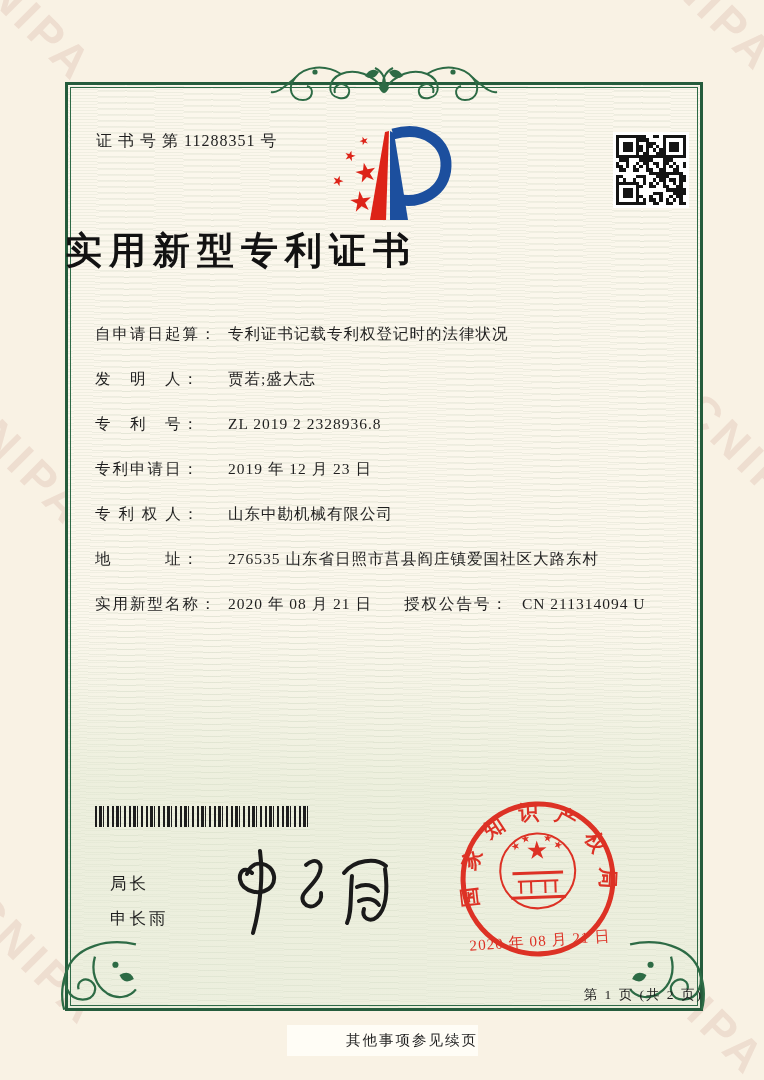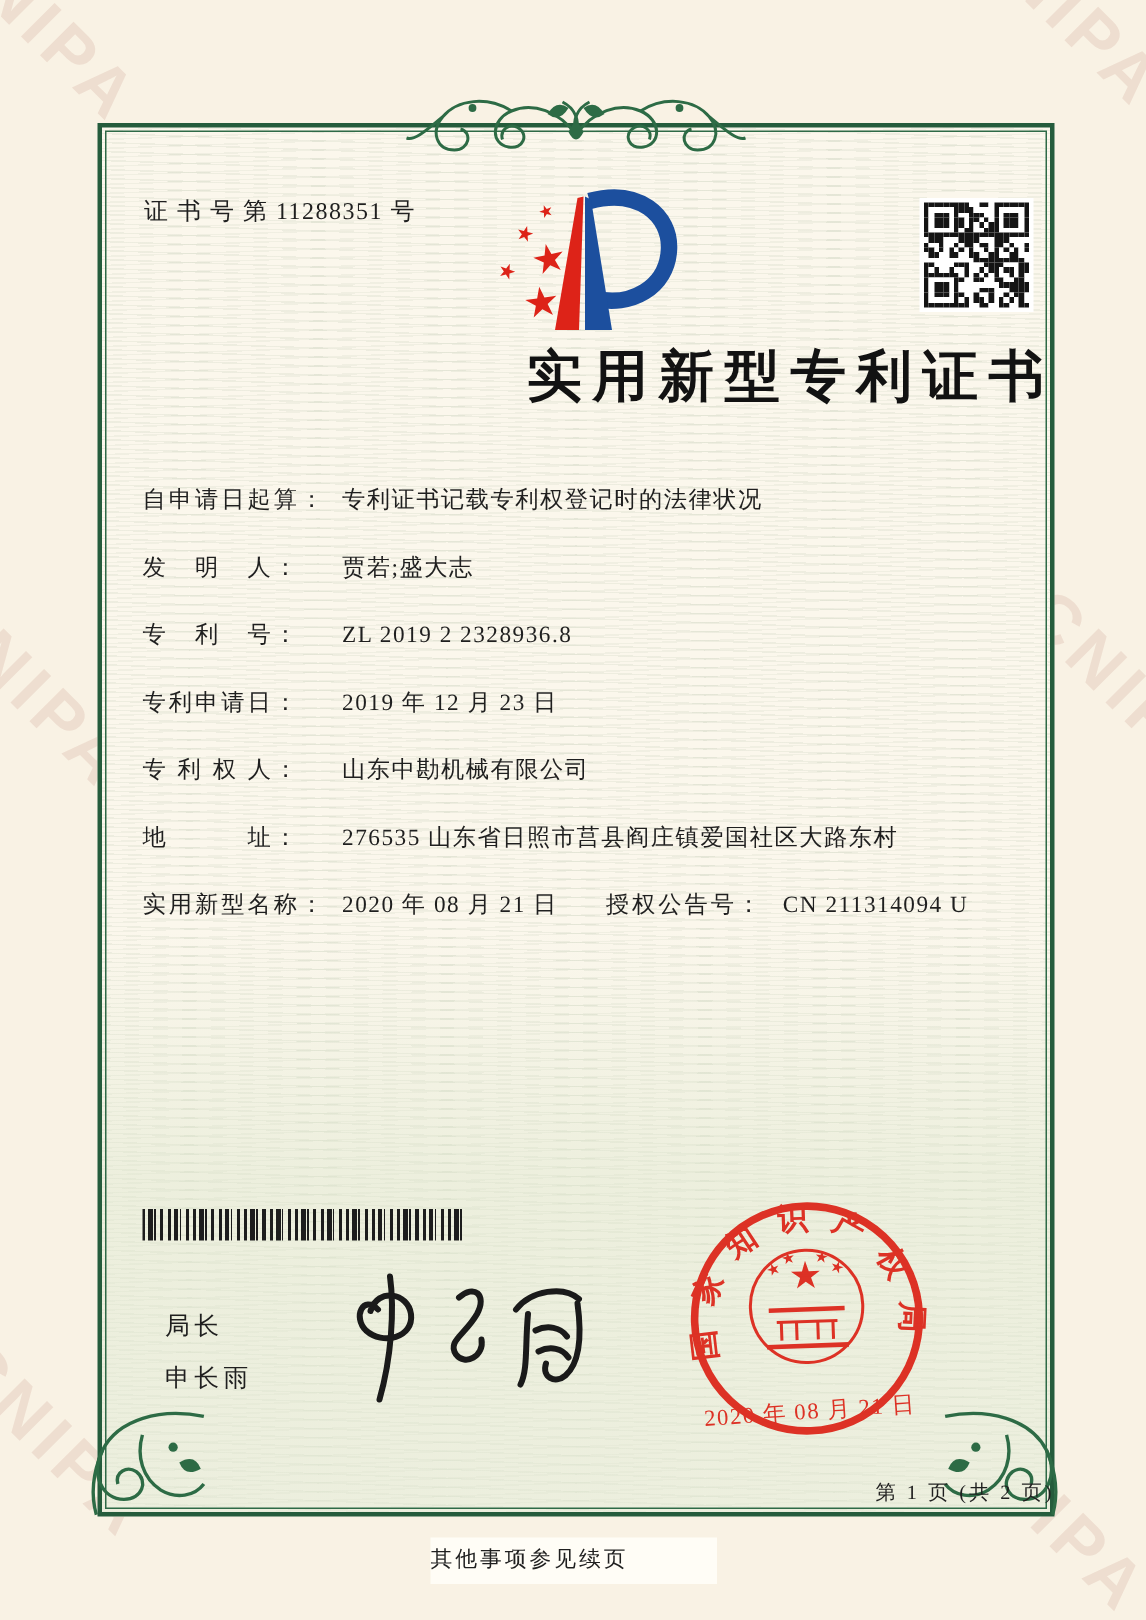"实用新型专利证书" .title { text-align: right -> left }
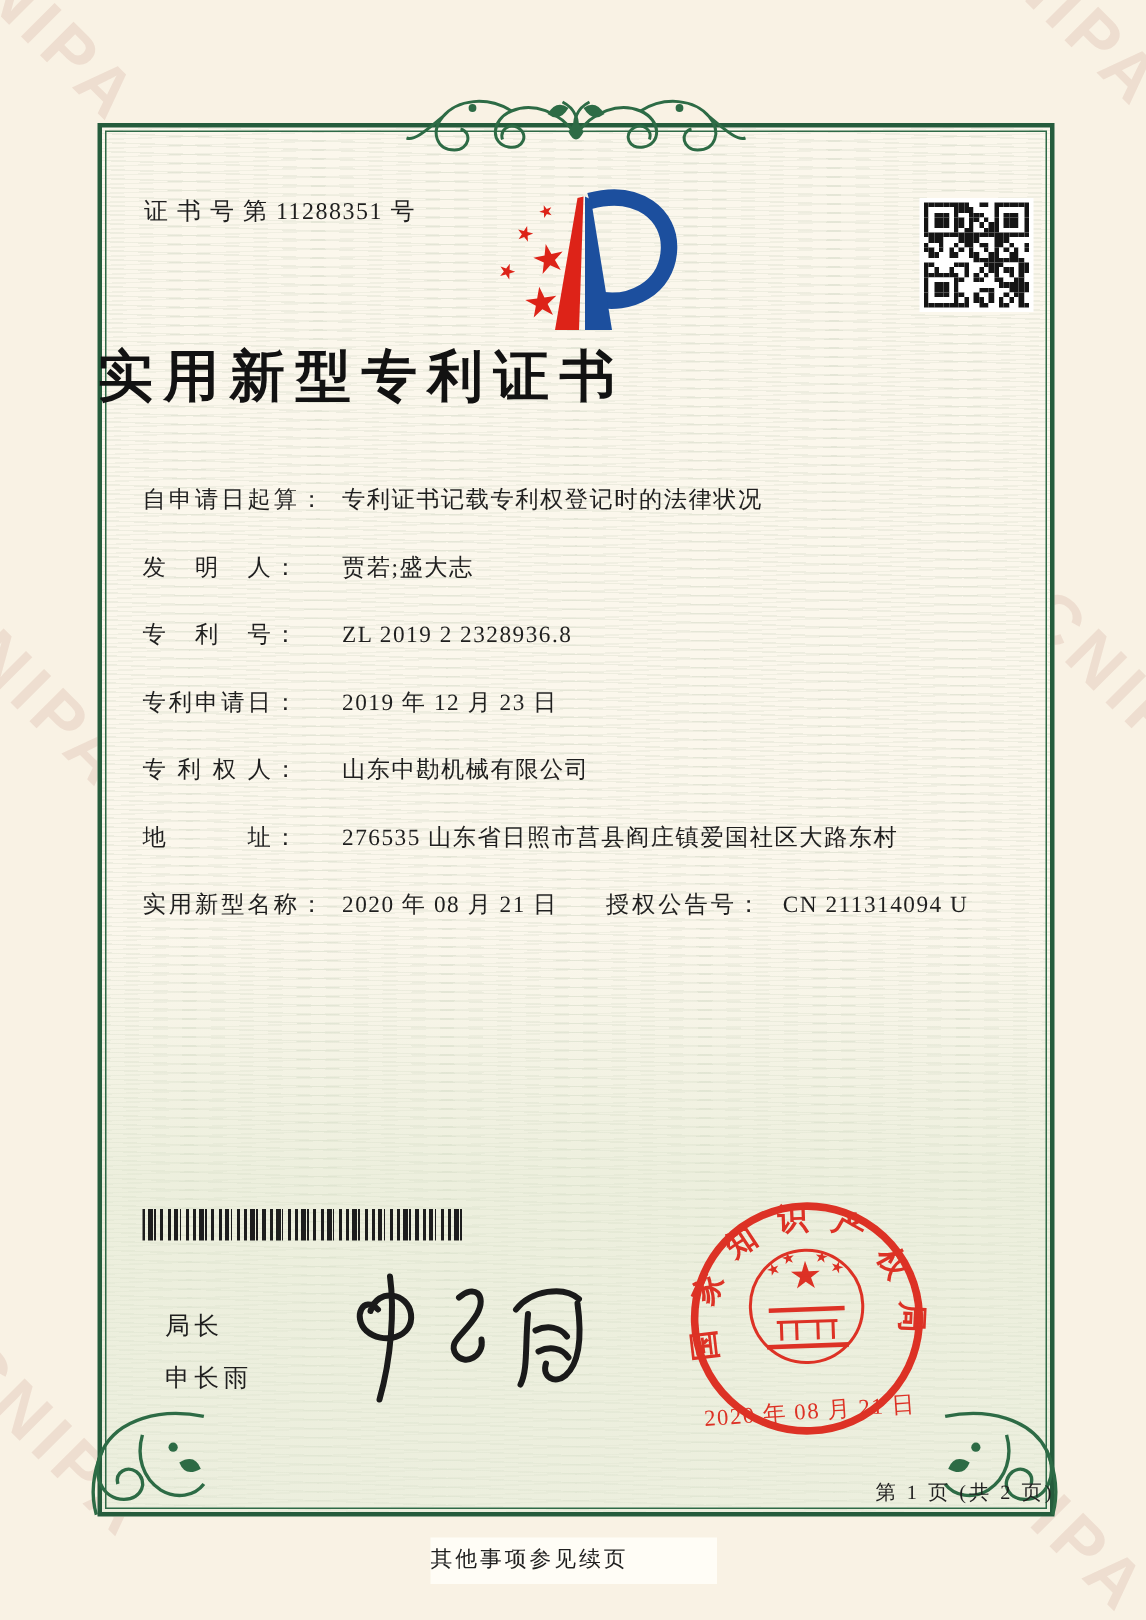"其他事项参见续页" .foot-note { text-align: left -> right }
